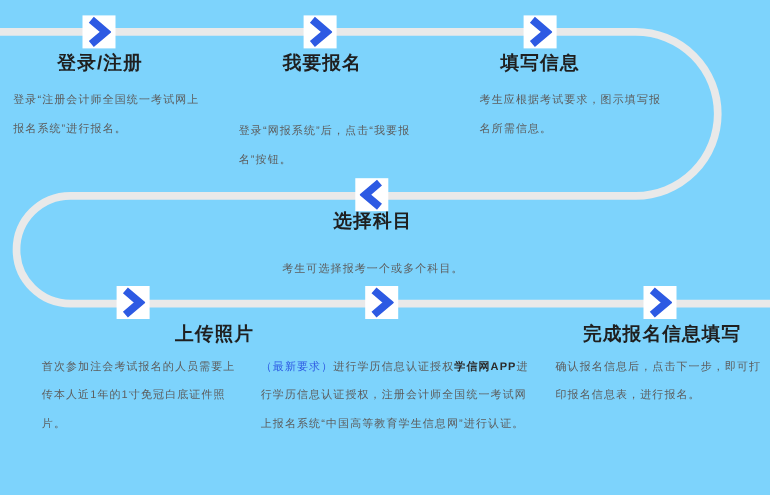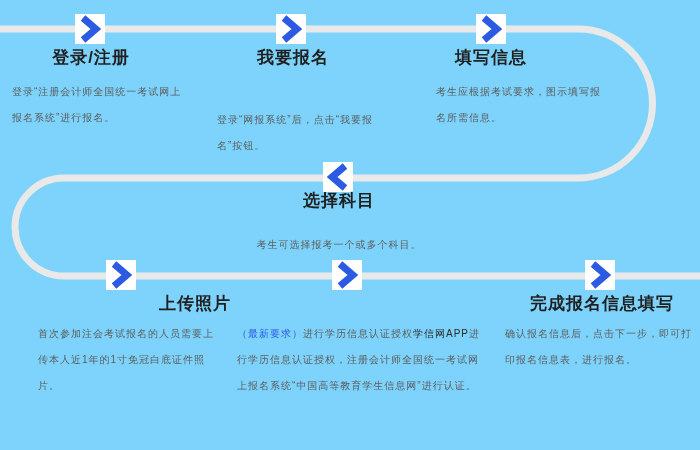"学信网APP" .bold-text { font-weight: 400 -> 700 }
